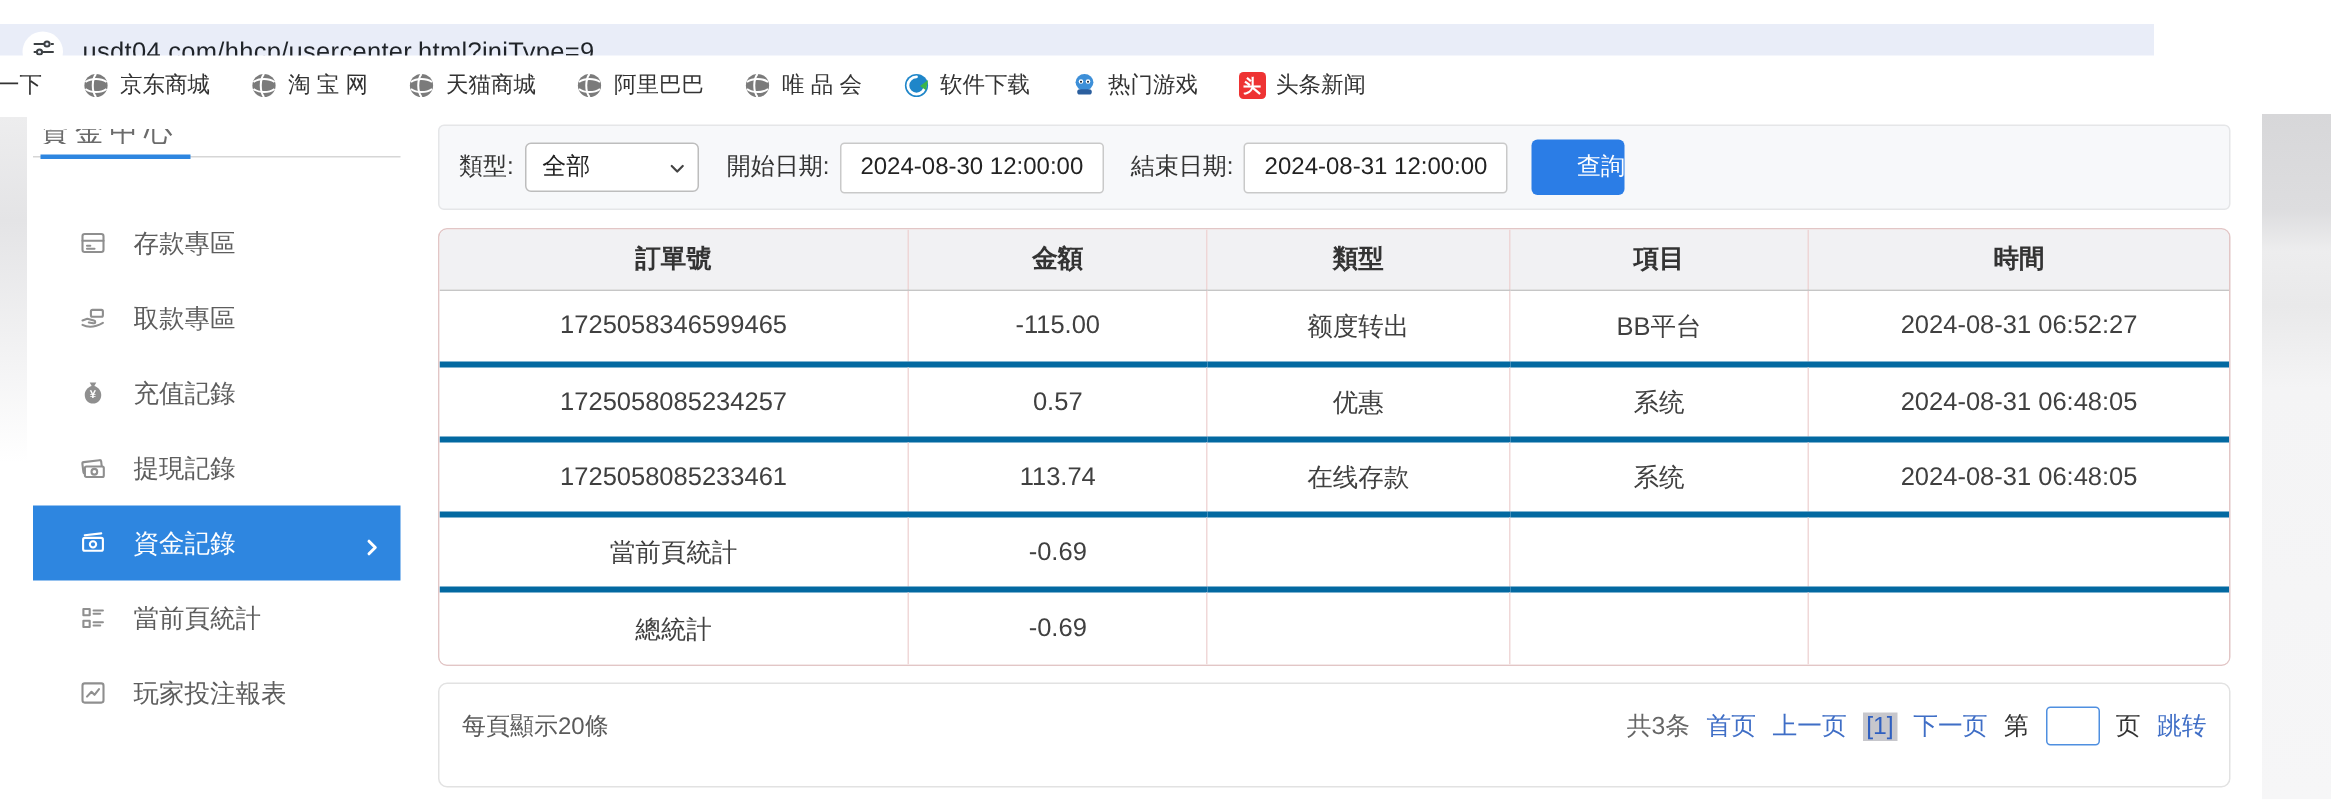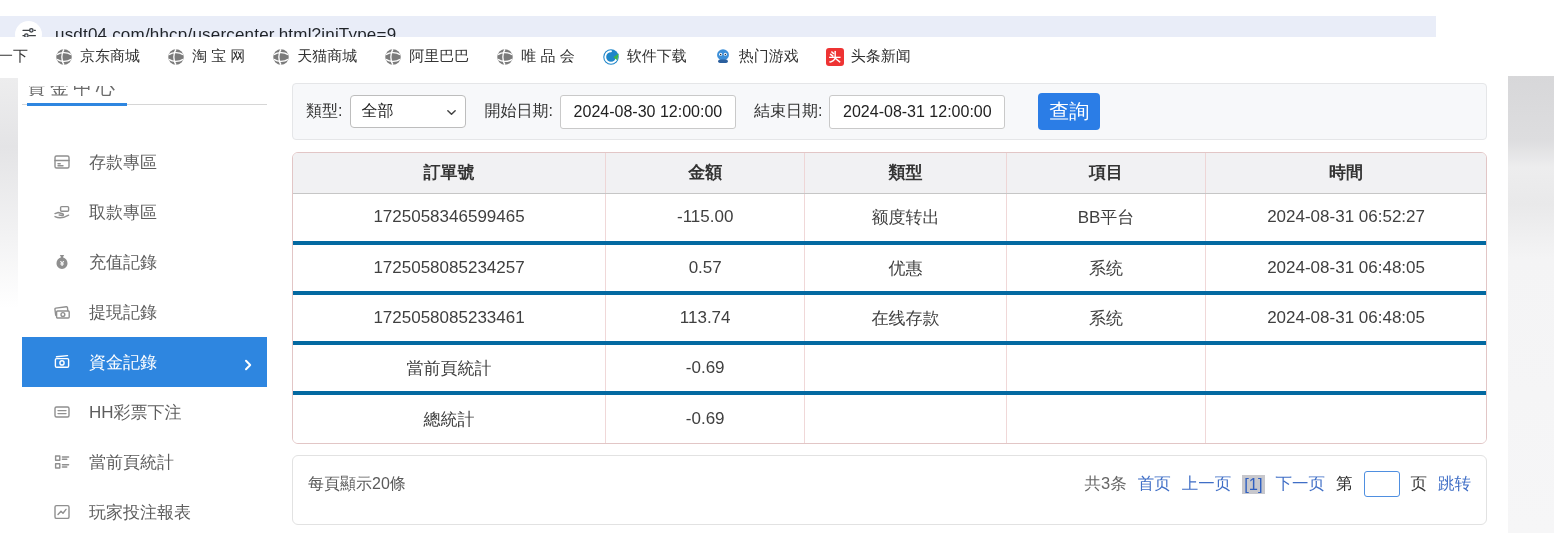"查詢" .query-btn { font-size: 20px -> 16px; margin-left: 33px -> 16px; text-align: none -> right }
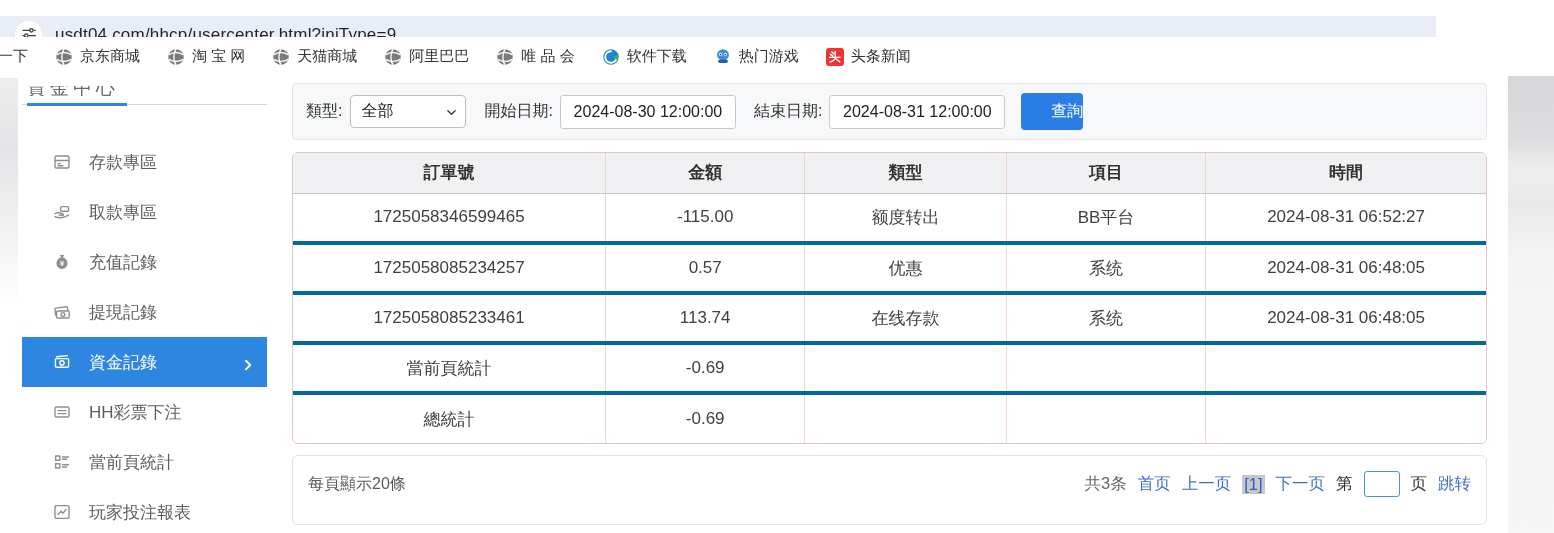"HH彩票下注" div.sb-item { html: <div> <span> <svg> <rect></rect> <line></line> <line></line> </svg> </span> <span>HH彩票下注</span> </div> -> none }
